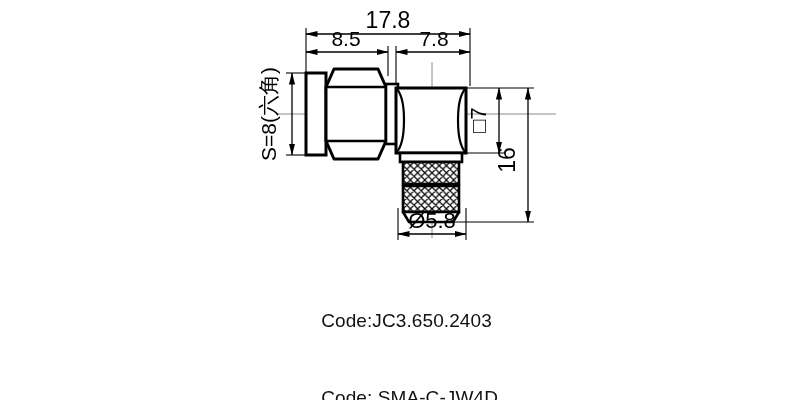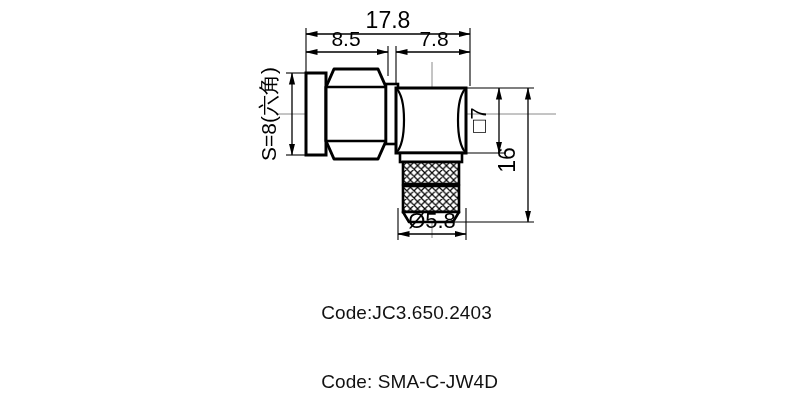"Code:JC3.650.2403" .cap-indent { margin-top: none -> 8px }
